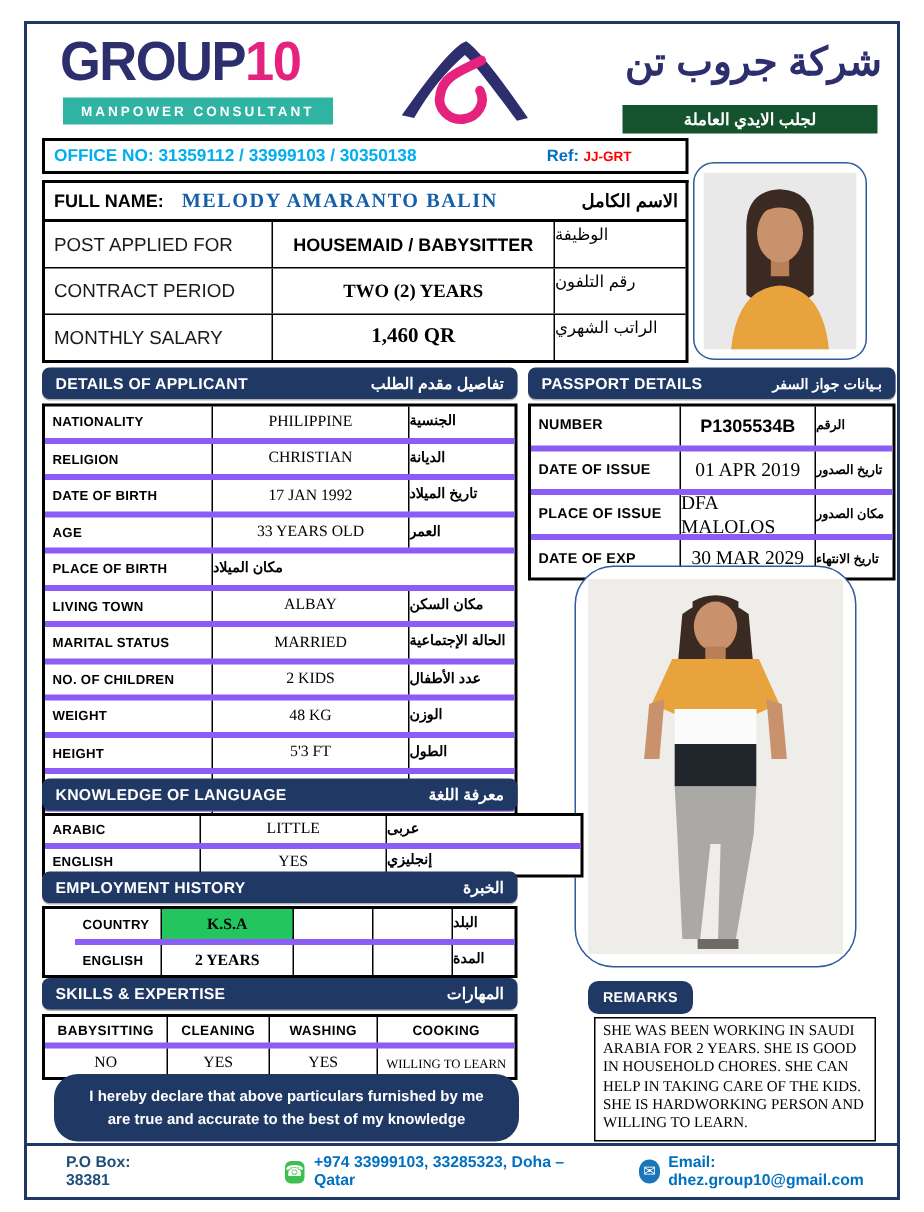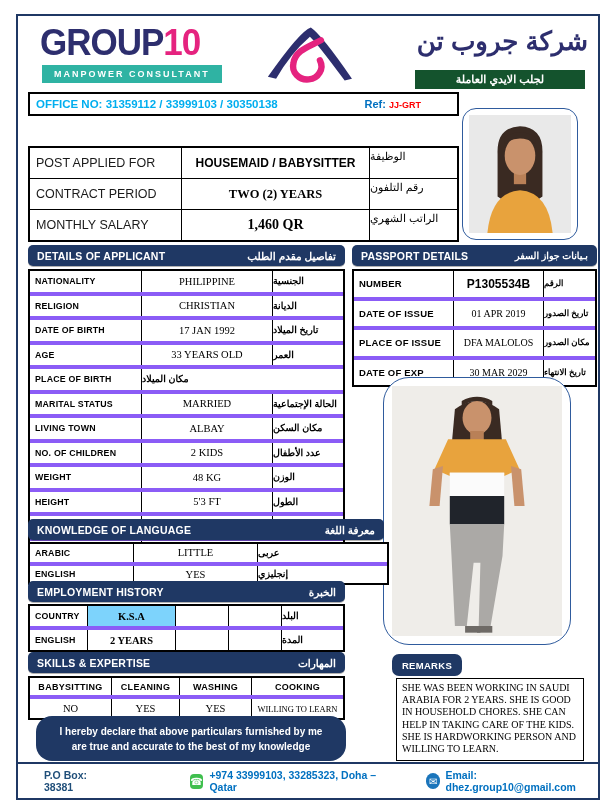"FULL NAME:" div.fullname-row { html: none -> <div> <span>FULL NAME:</span> <span>MELODY AMARANTO BALIN</span> <span>الاسم الكامل</span> </div> }
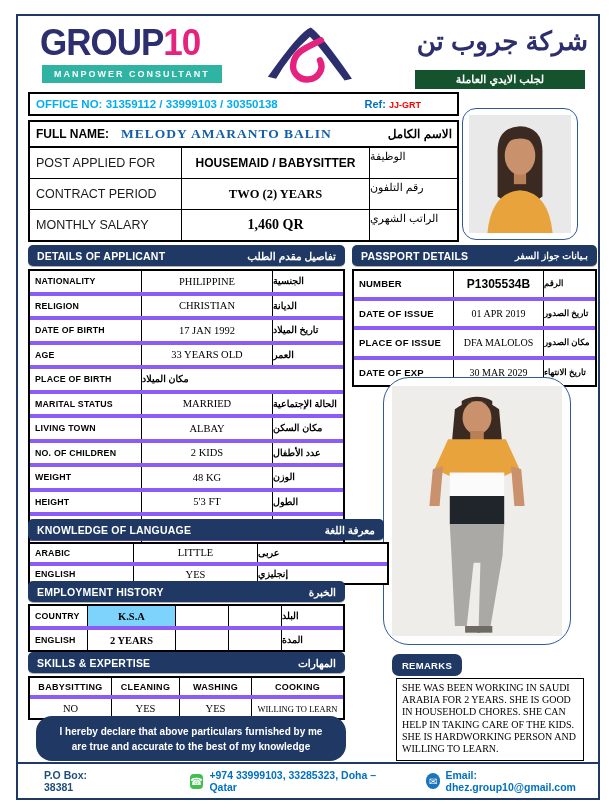"01 APR 2019" .passport-table .cv { font-size: 10px -> 13px }
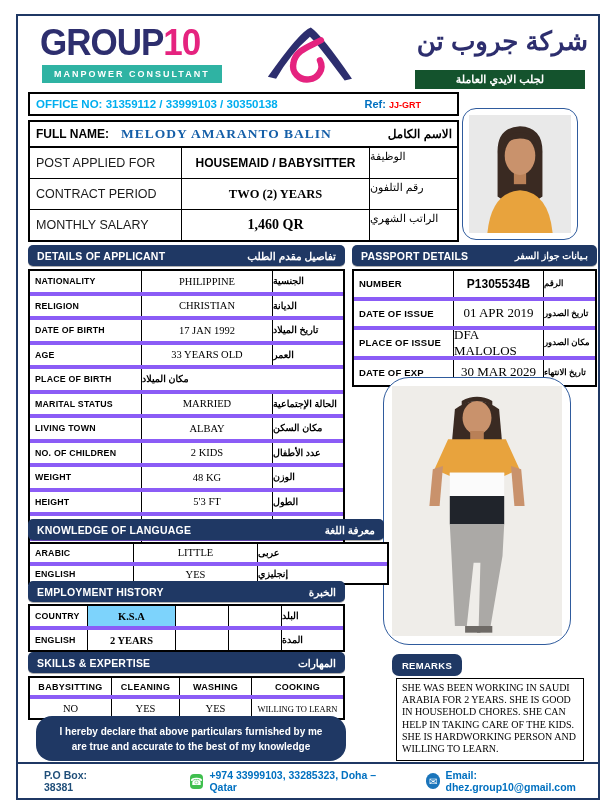"MARITAL STATUS" div.t-row { order: before "LIVING TOWN" -> after "LIVING TOWN" }
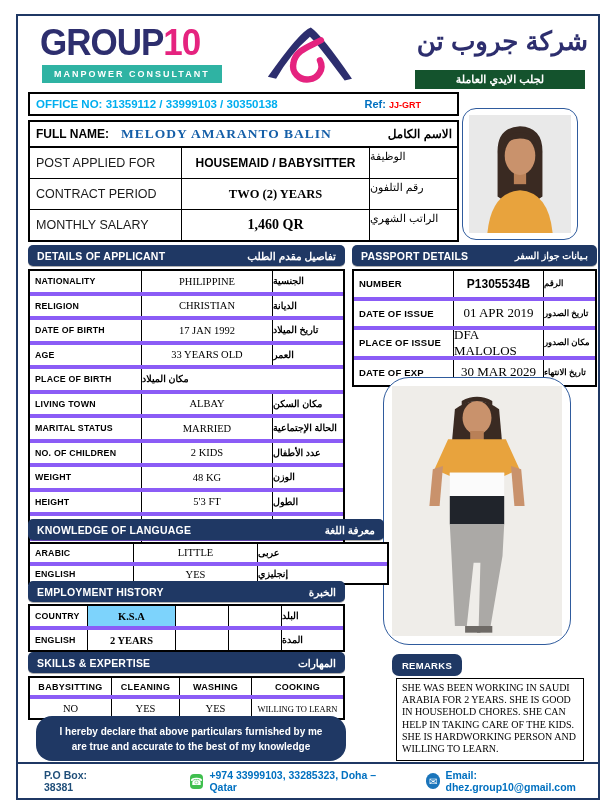"KNOWLEDGE OF LANGUAGE" div.sec-head { width: 356px -> 317px }
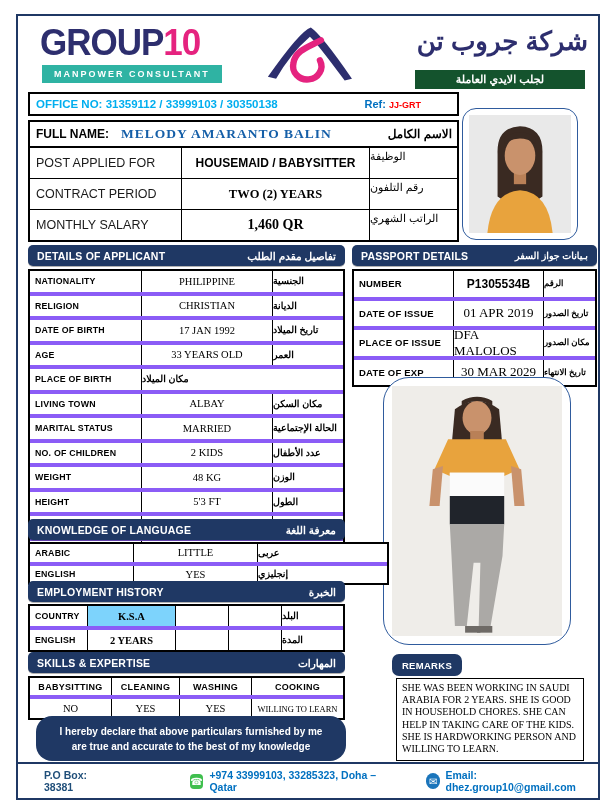"COUNTRY" .emp-table .t-row { margin-left: none -> 20px }
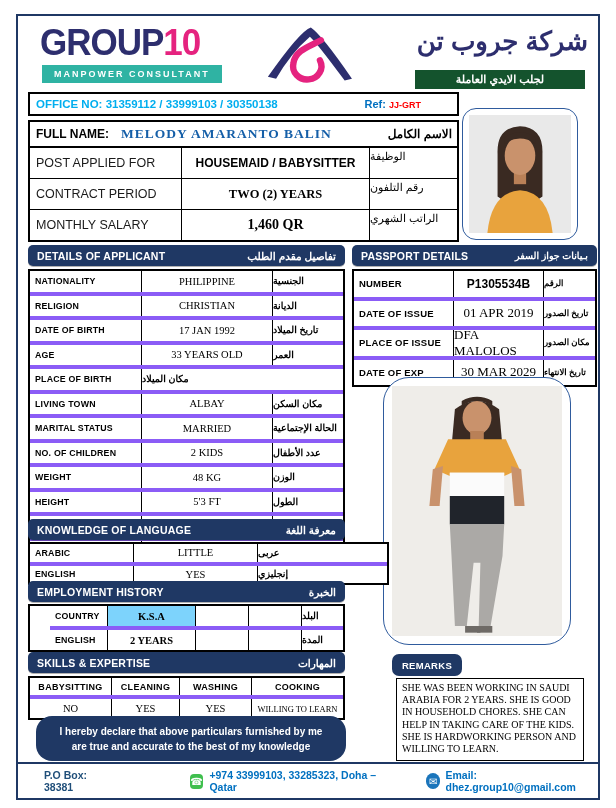"K.S.A" .hl { background: #7dd3fc -> #22c55e }
